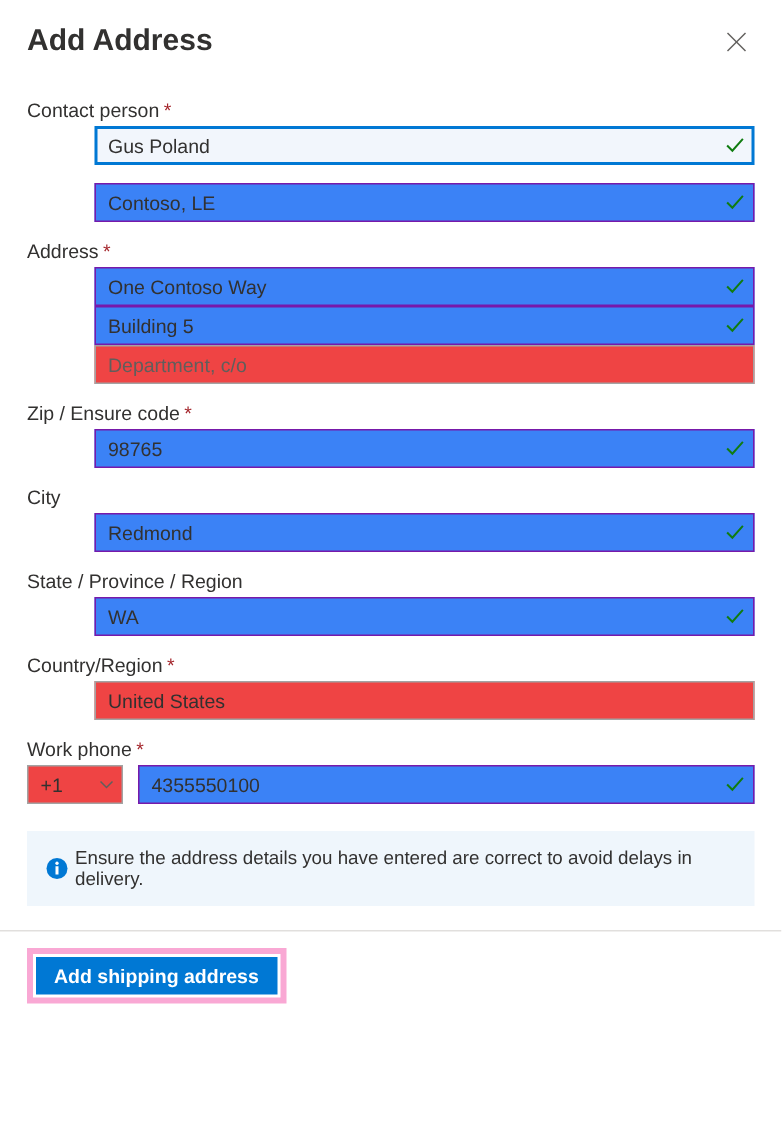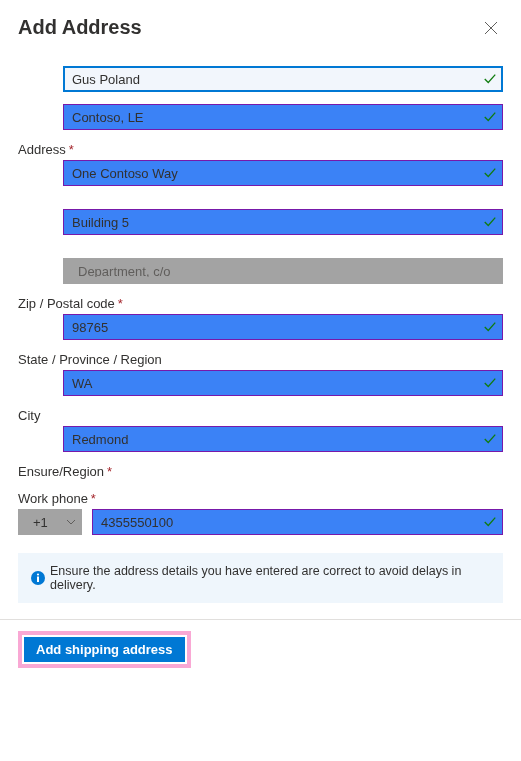"Contact person *" label.label { html: none -> <label> <span>Contact person</span><span>*</span> </label> }
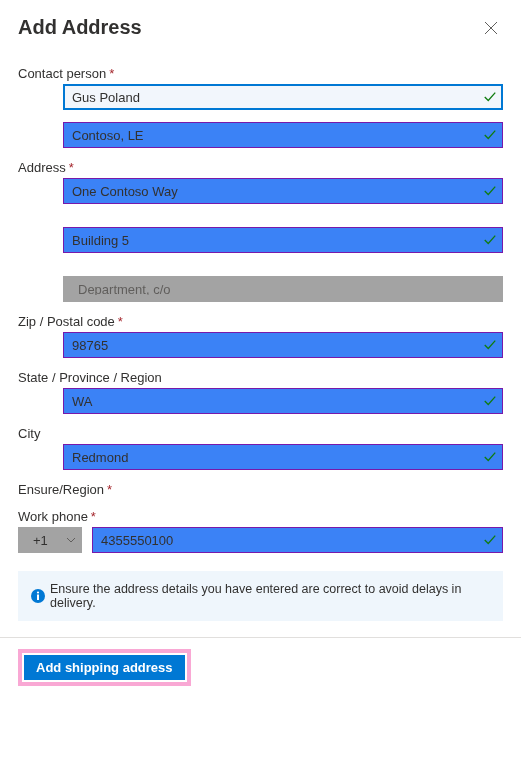"Building 5" .addr-sub { margin-top: 23px -> 0 }
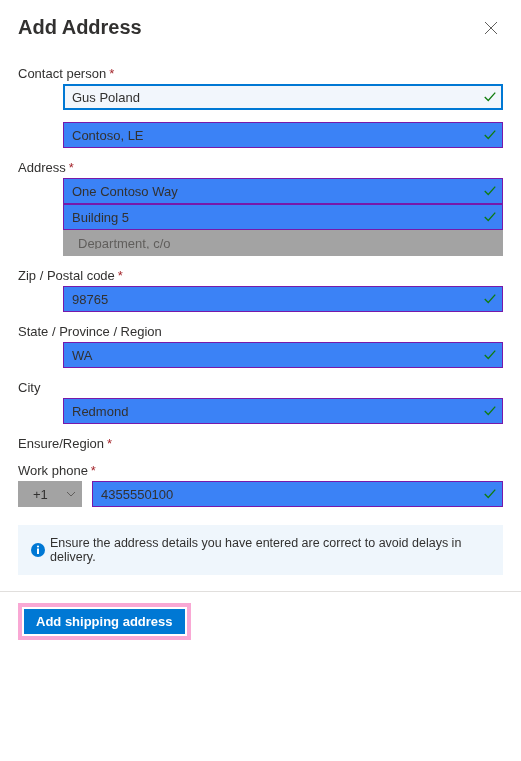"Department, c/o" .text-input { background: #a3a3a3 -> #ef4444; border: 7px solid #a3a3a3 -> 1px solid #a3a3a3 }
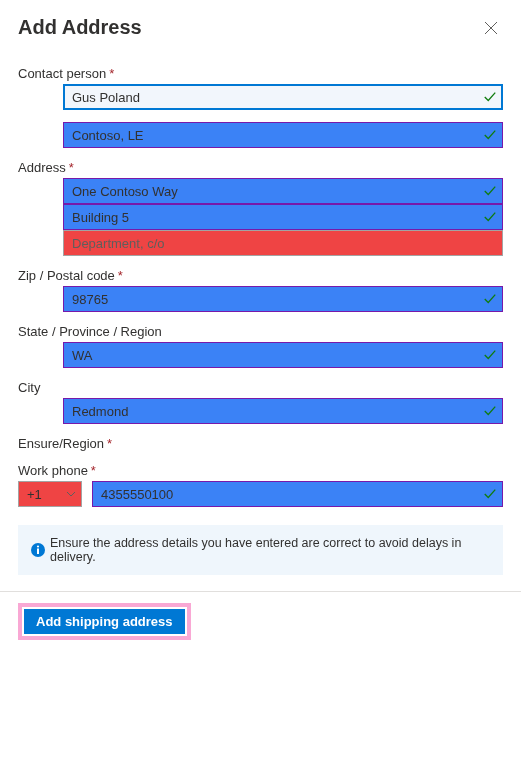"Zip / Postal code" span { text: Postal -> Ensure }
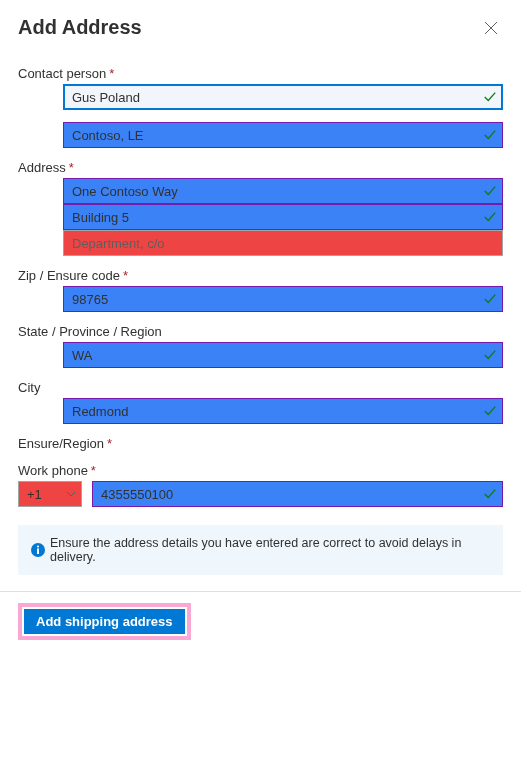"State / Province / Region" div.field { order: before "City" -> after "City" }
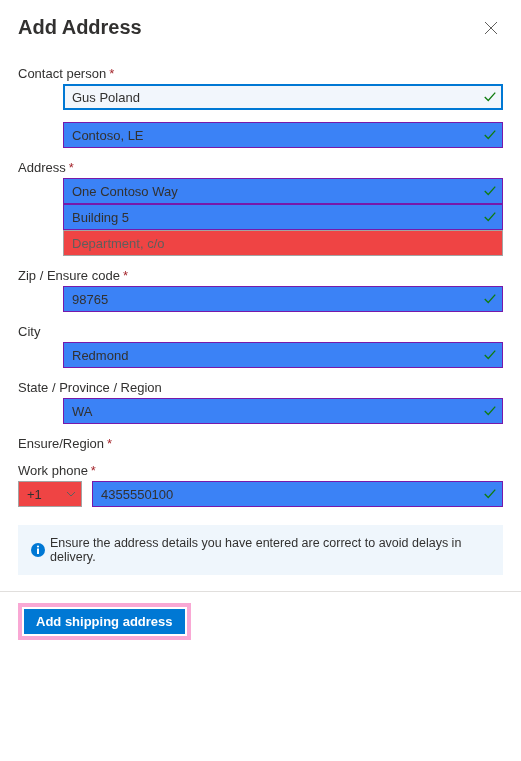"Ensure/Region" span { text: Ensure/Region -> Country/Region }
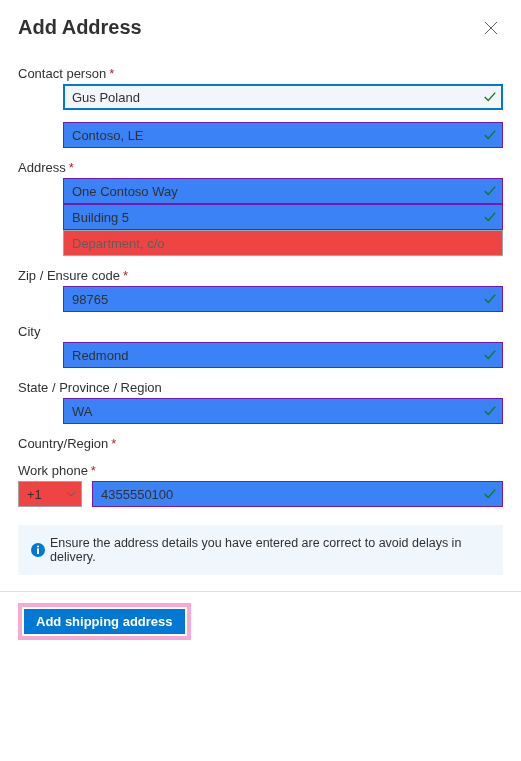"United States" div.input-wrap { html: none -> <div> <input> </div> }
